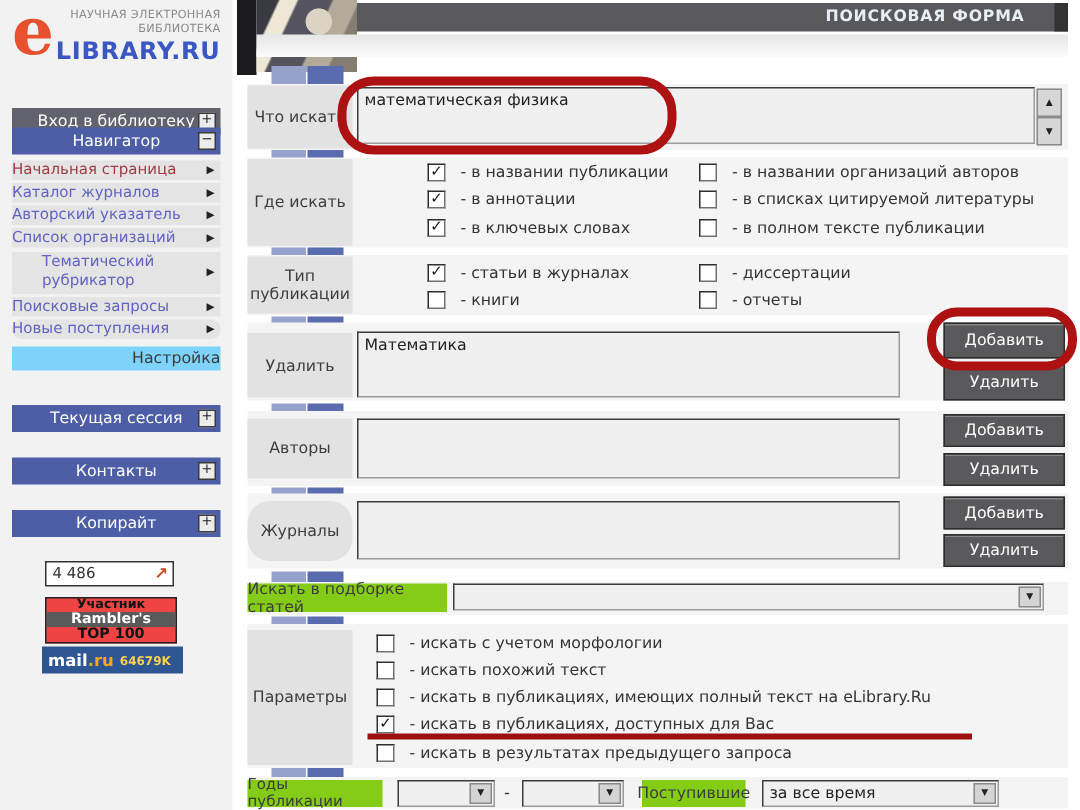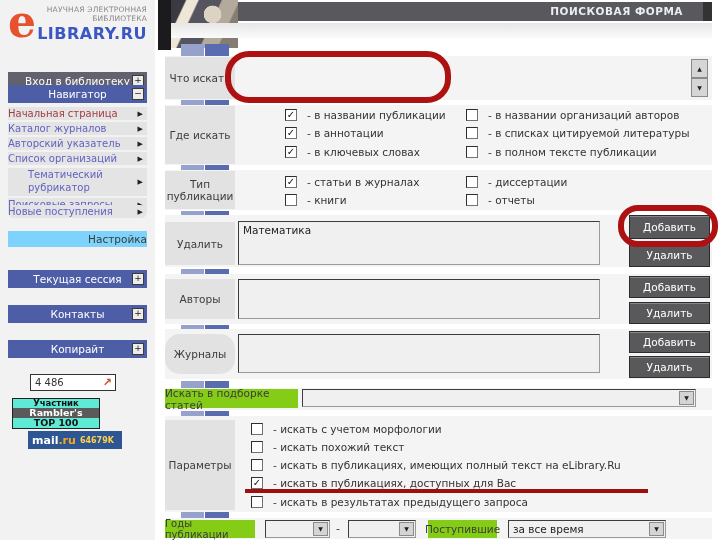"математическая физика" div.field { html: none -> <div>математическая физика</div> }
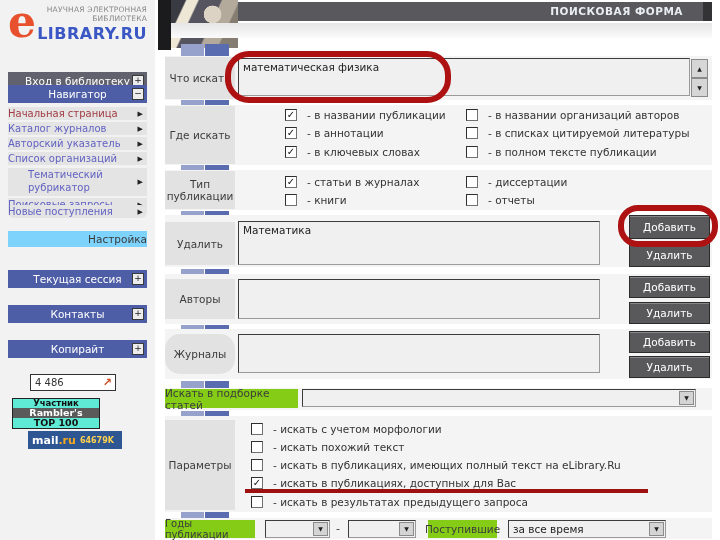"Новые поступления" div.nav-item { top: 205px -> 213px }
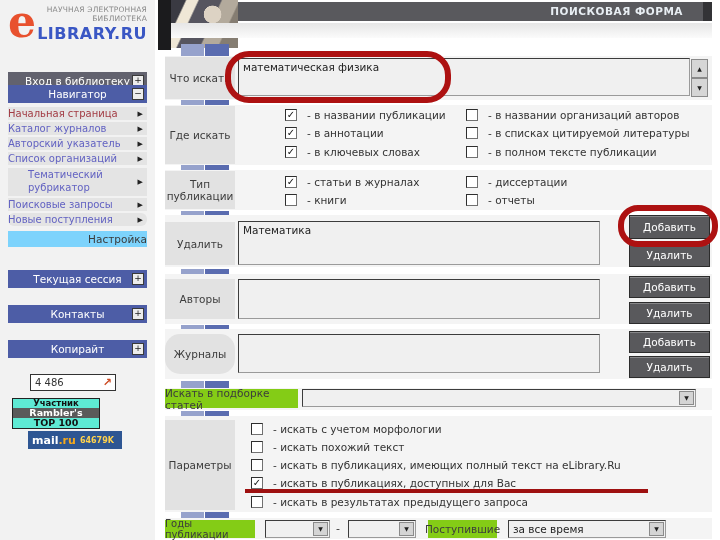"Участник" .rambler { background: #5eead4 -> #ef4444; left: 12px -> 30px }
